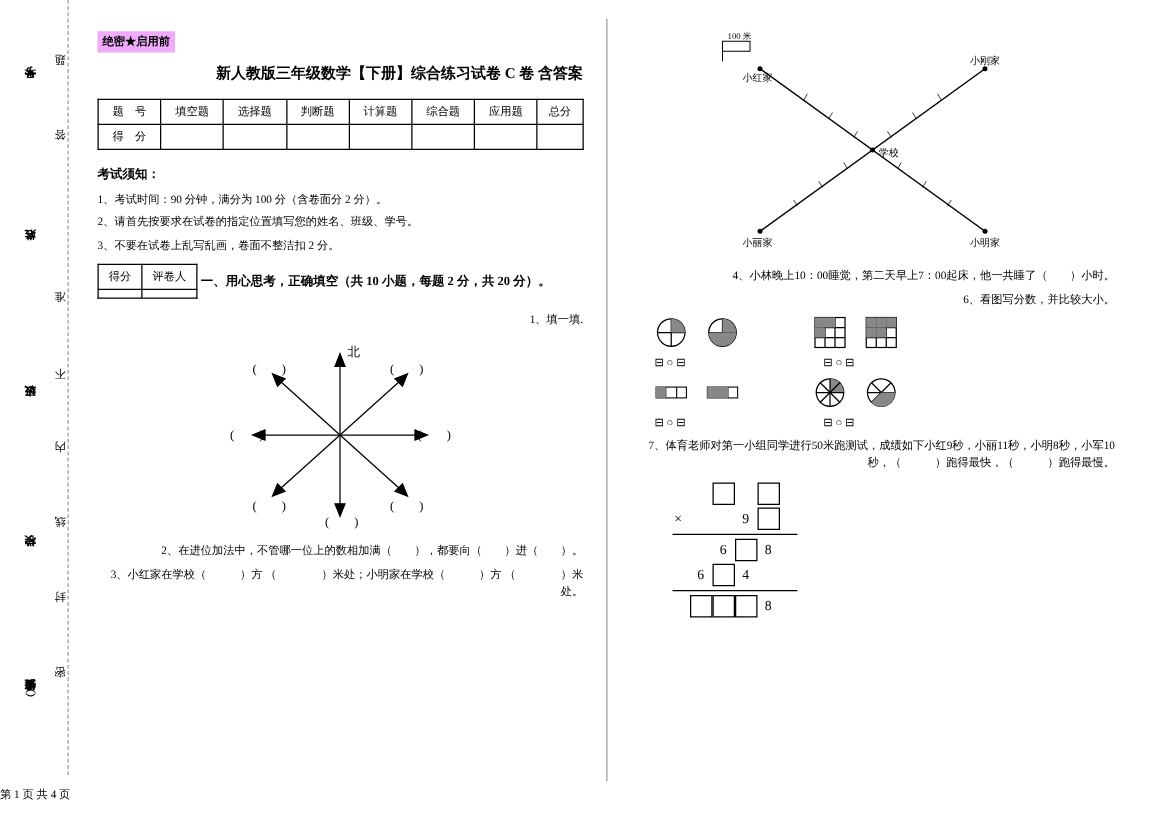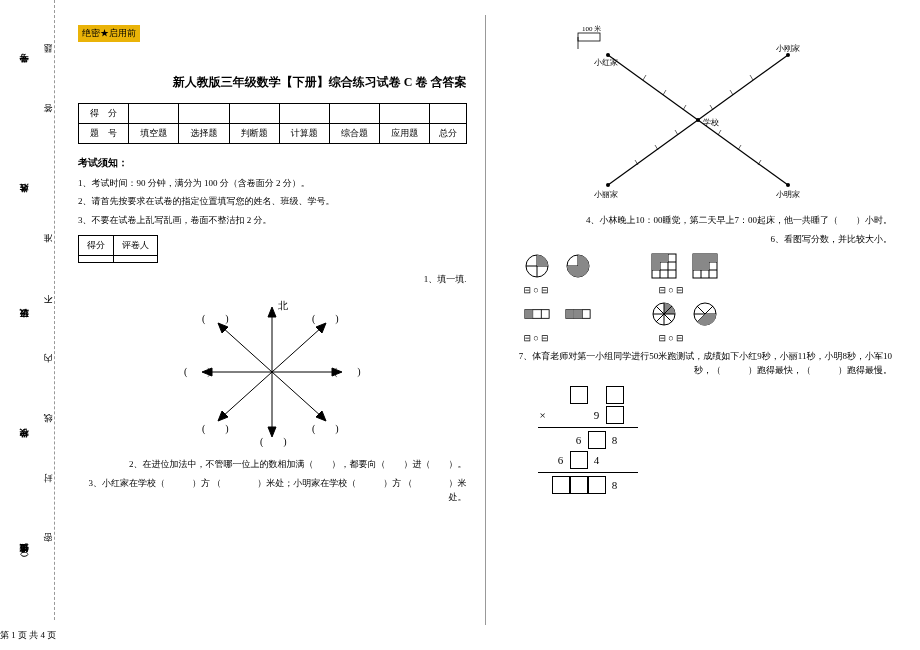"绝密★启用前" .confidential { background: #eab308 -> #f0abfc; font-weight: none -> bold; margin-bottom: 24px -> 0 }
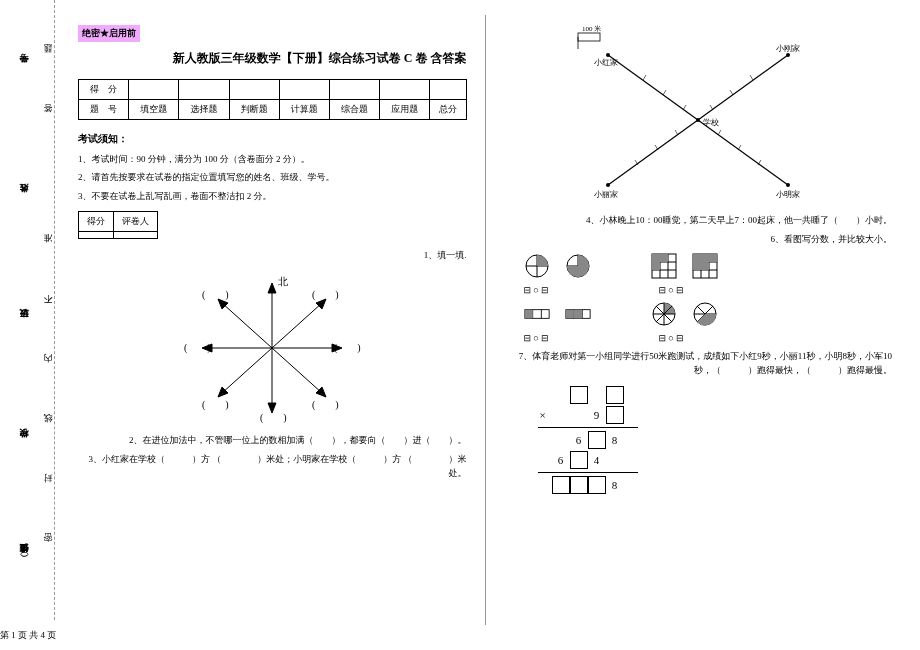"得 分" tr { order: before "题 号" -> after "题 号" }
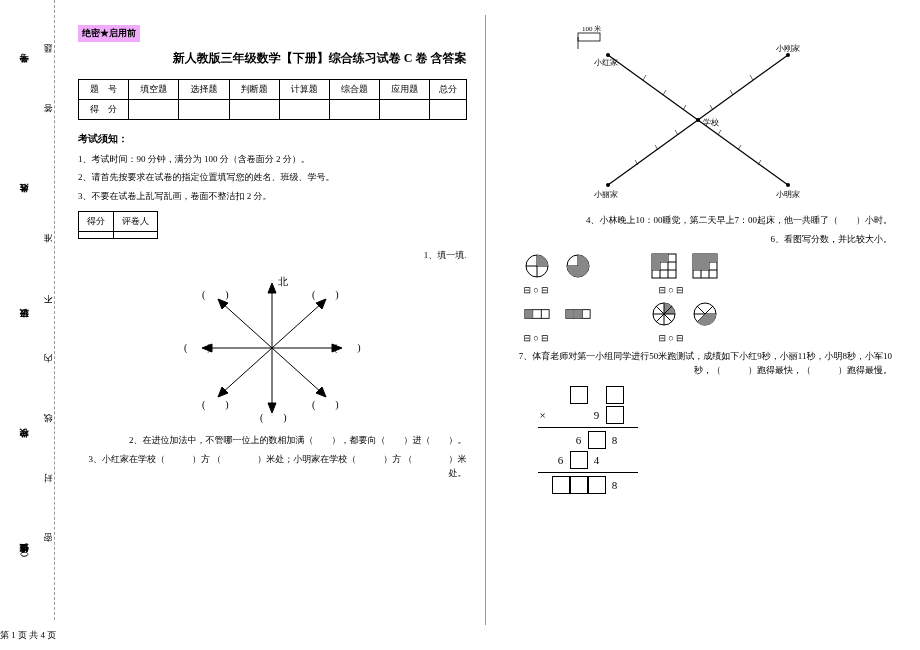"一、用心思考，正确填空（共 10 小题，每题 2 分，共" span.section-title { html: none -> <span>一、用心思考，正确填空（共 10 小题，每题 2 分，共 20 分）。</span> }
